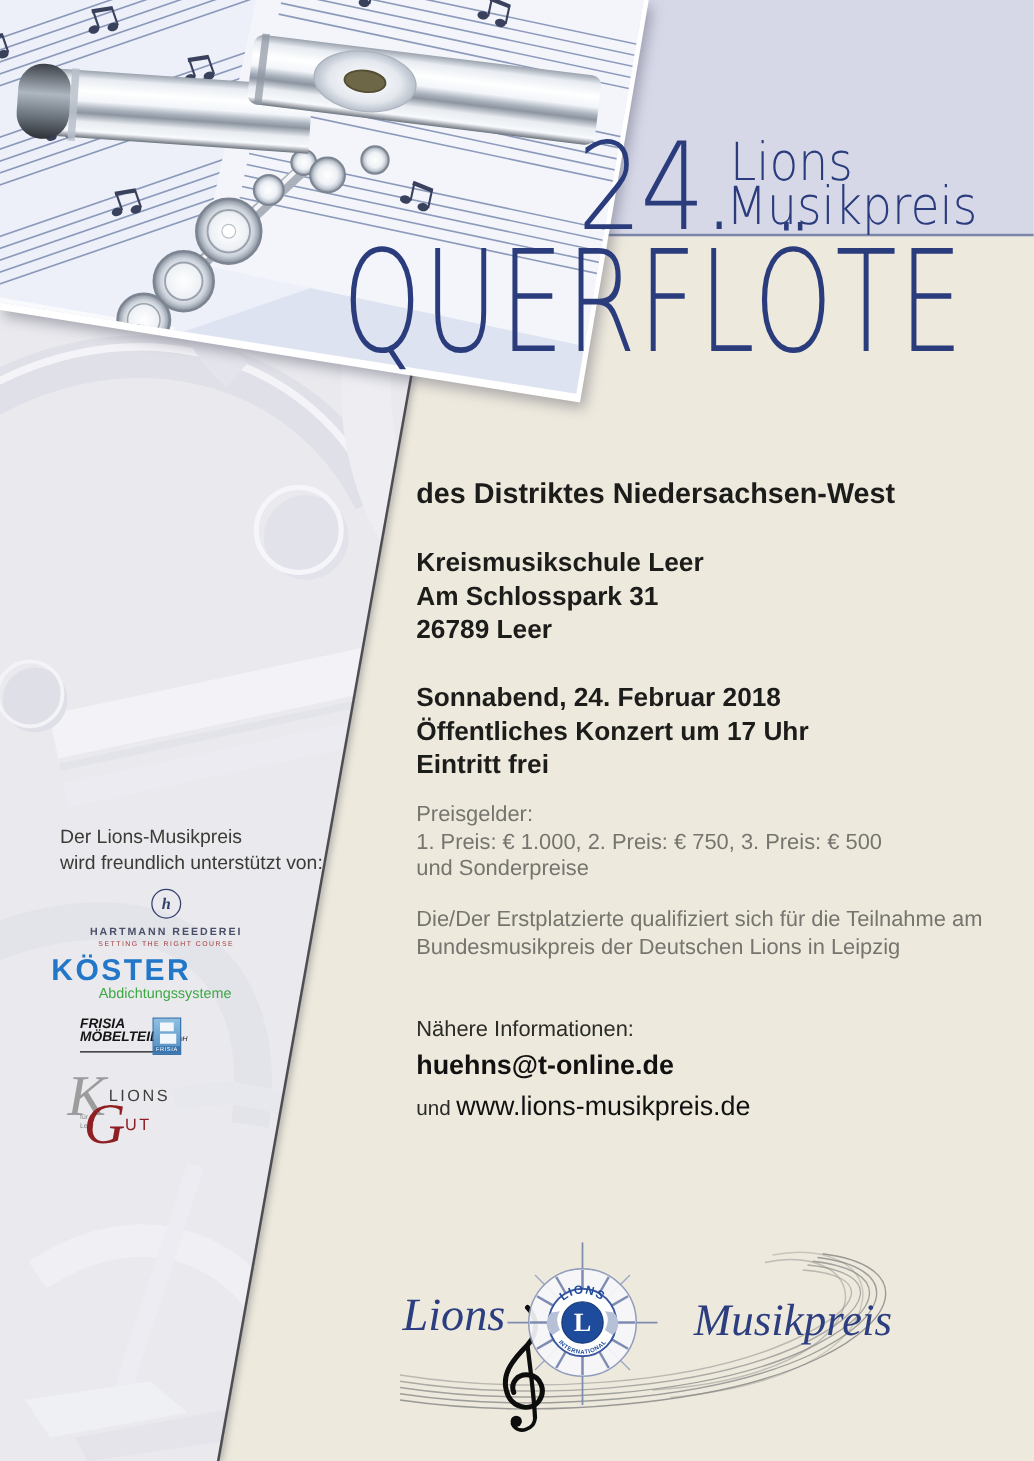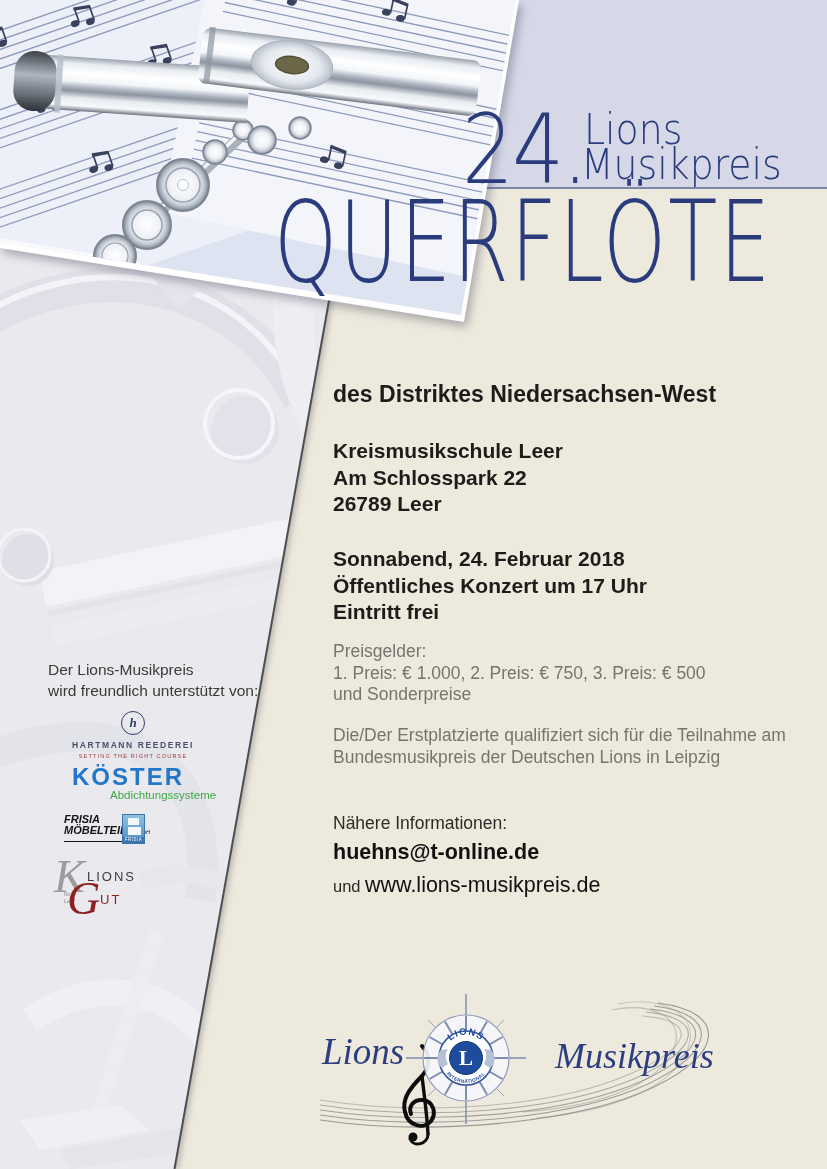"Am Schlosspark 22" div { text: 22 -> 31 }
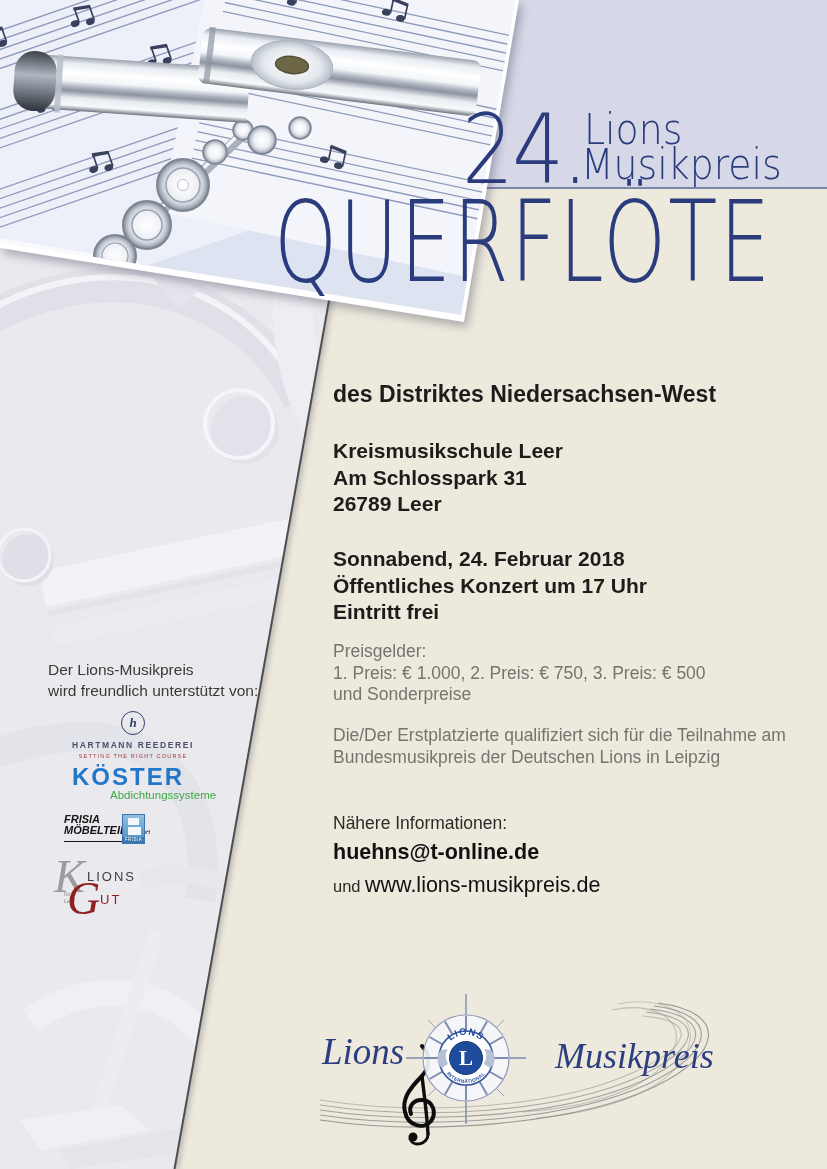"KÖSTER" #koester { left: 72px -> 41px }
